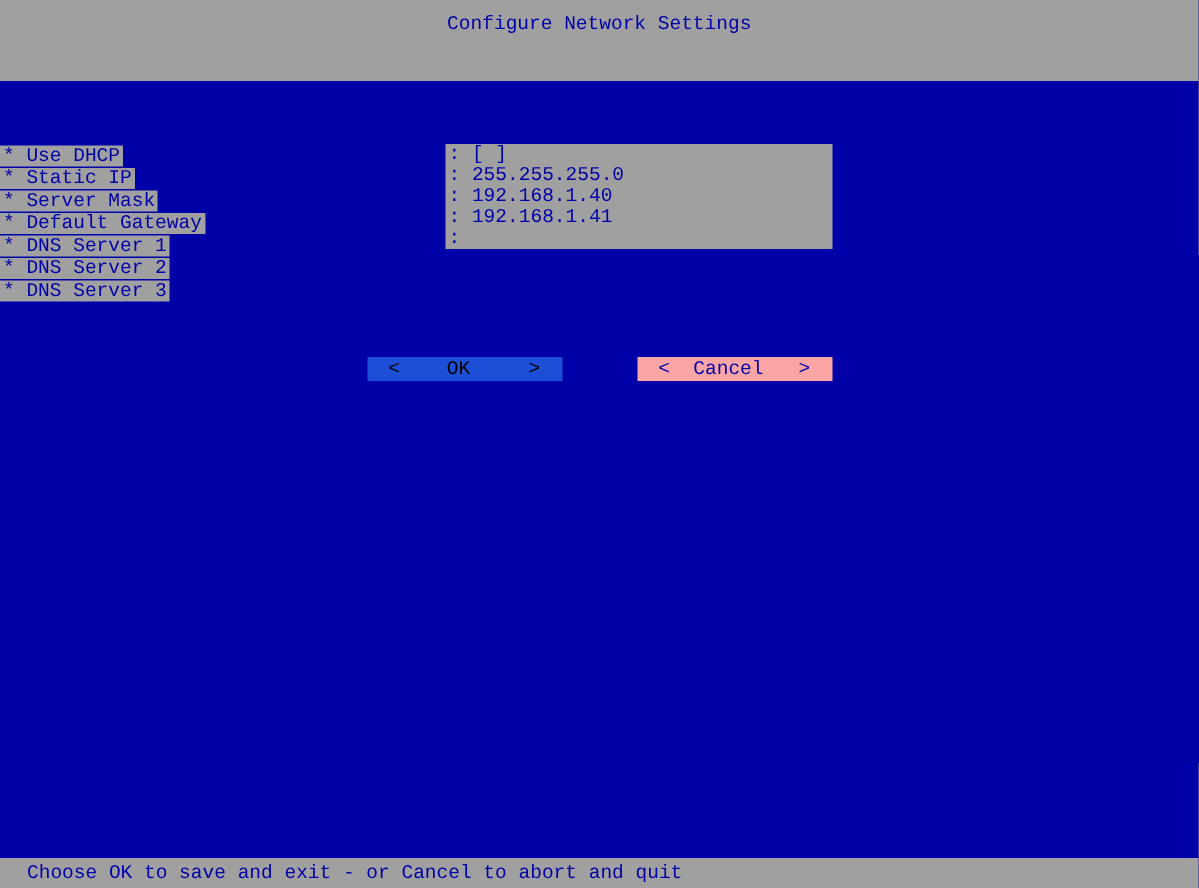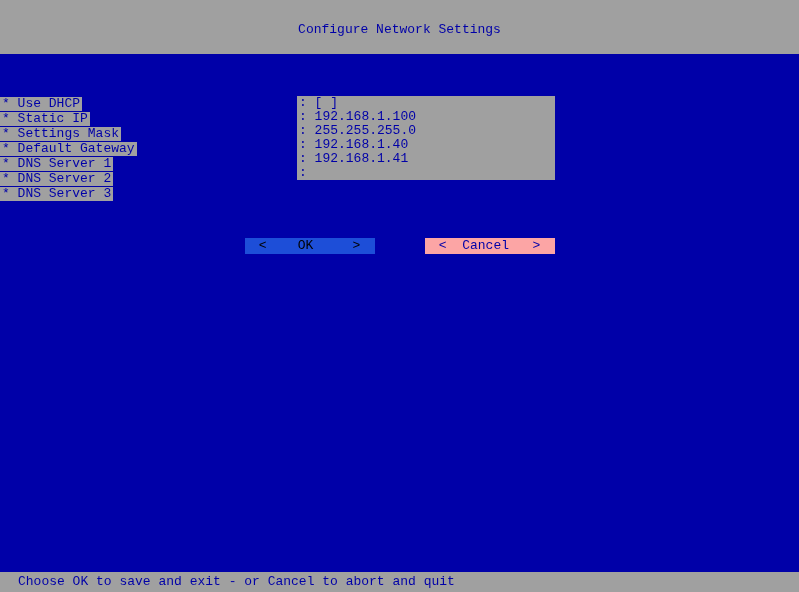"Configure Network Settings" .titlebar { padding-top: 22px -> 8px }
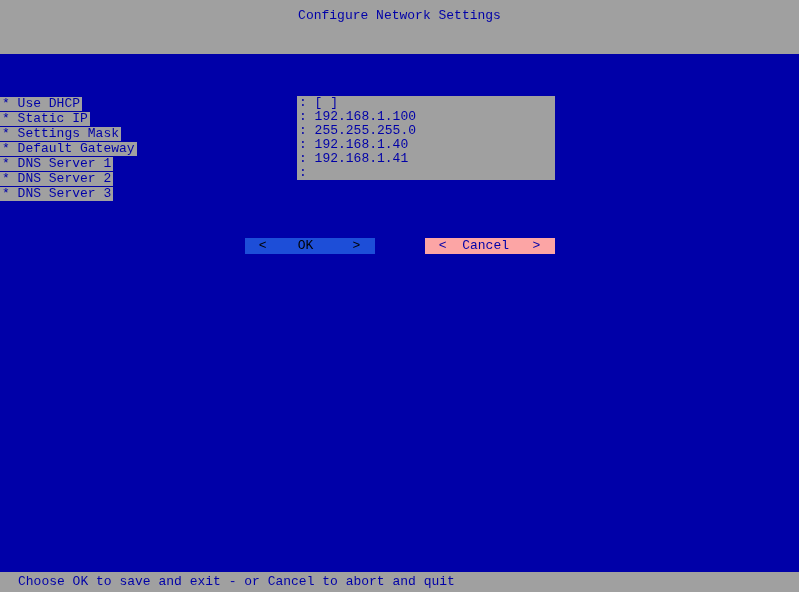": 192.168.1.100" div.val-row { html: <div>: <span>192.168.1.100</span></div> -> none }
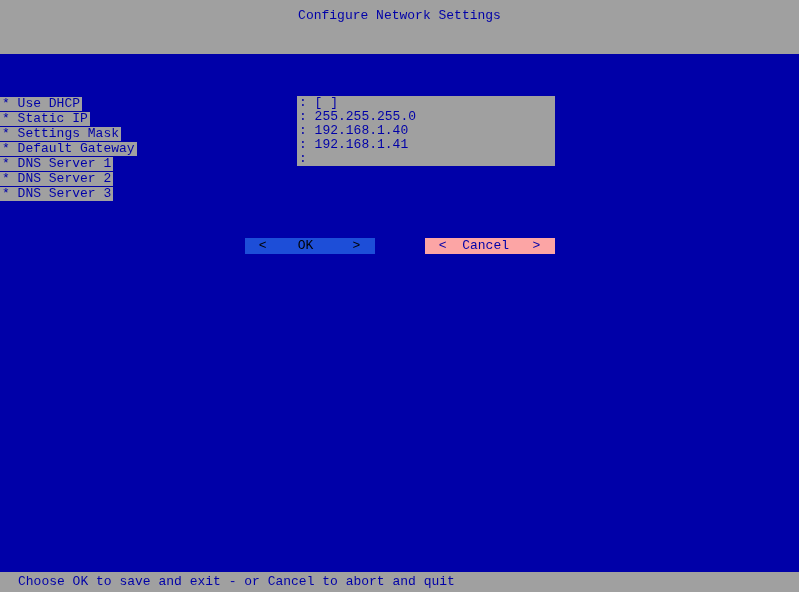"* Settings Mask" span.lbl-row { text: Settings -> Server }
